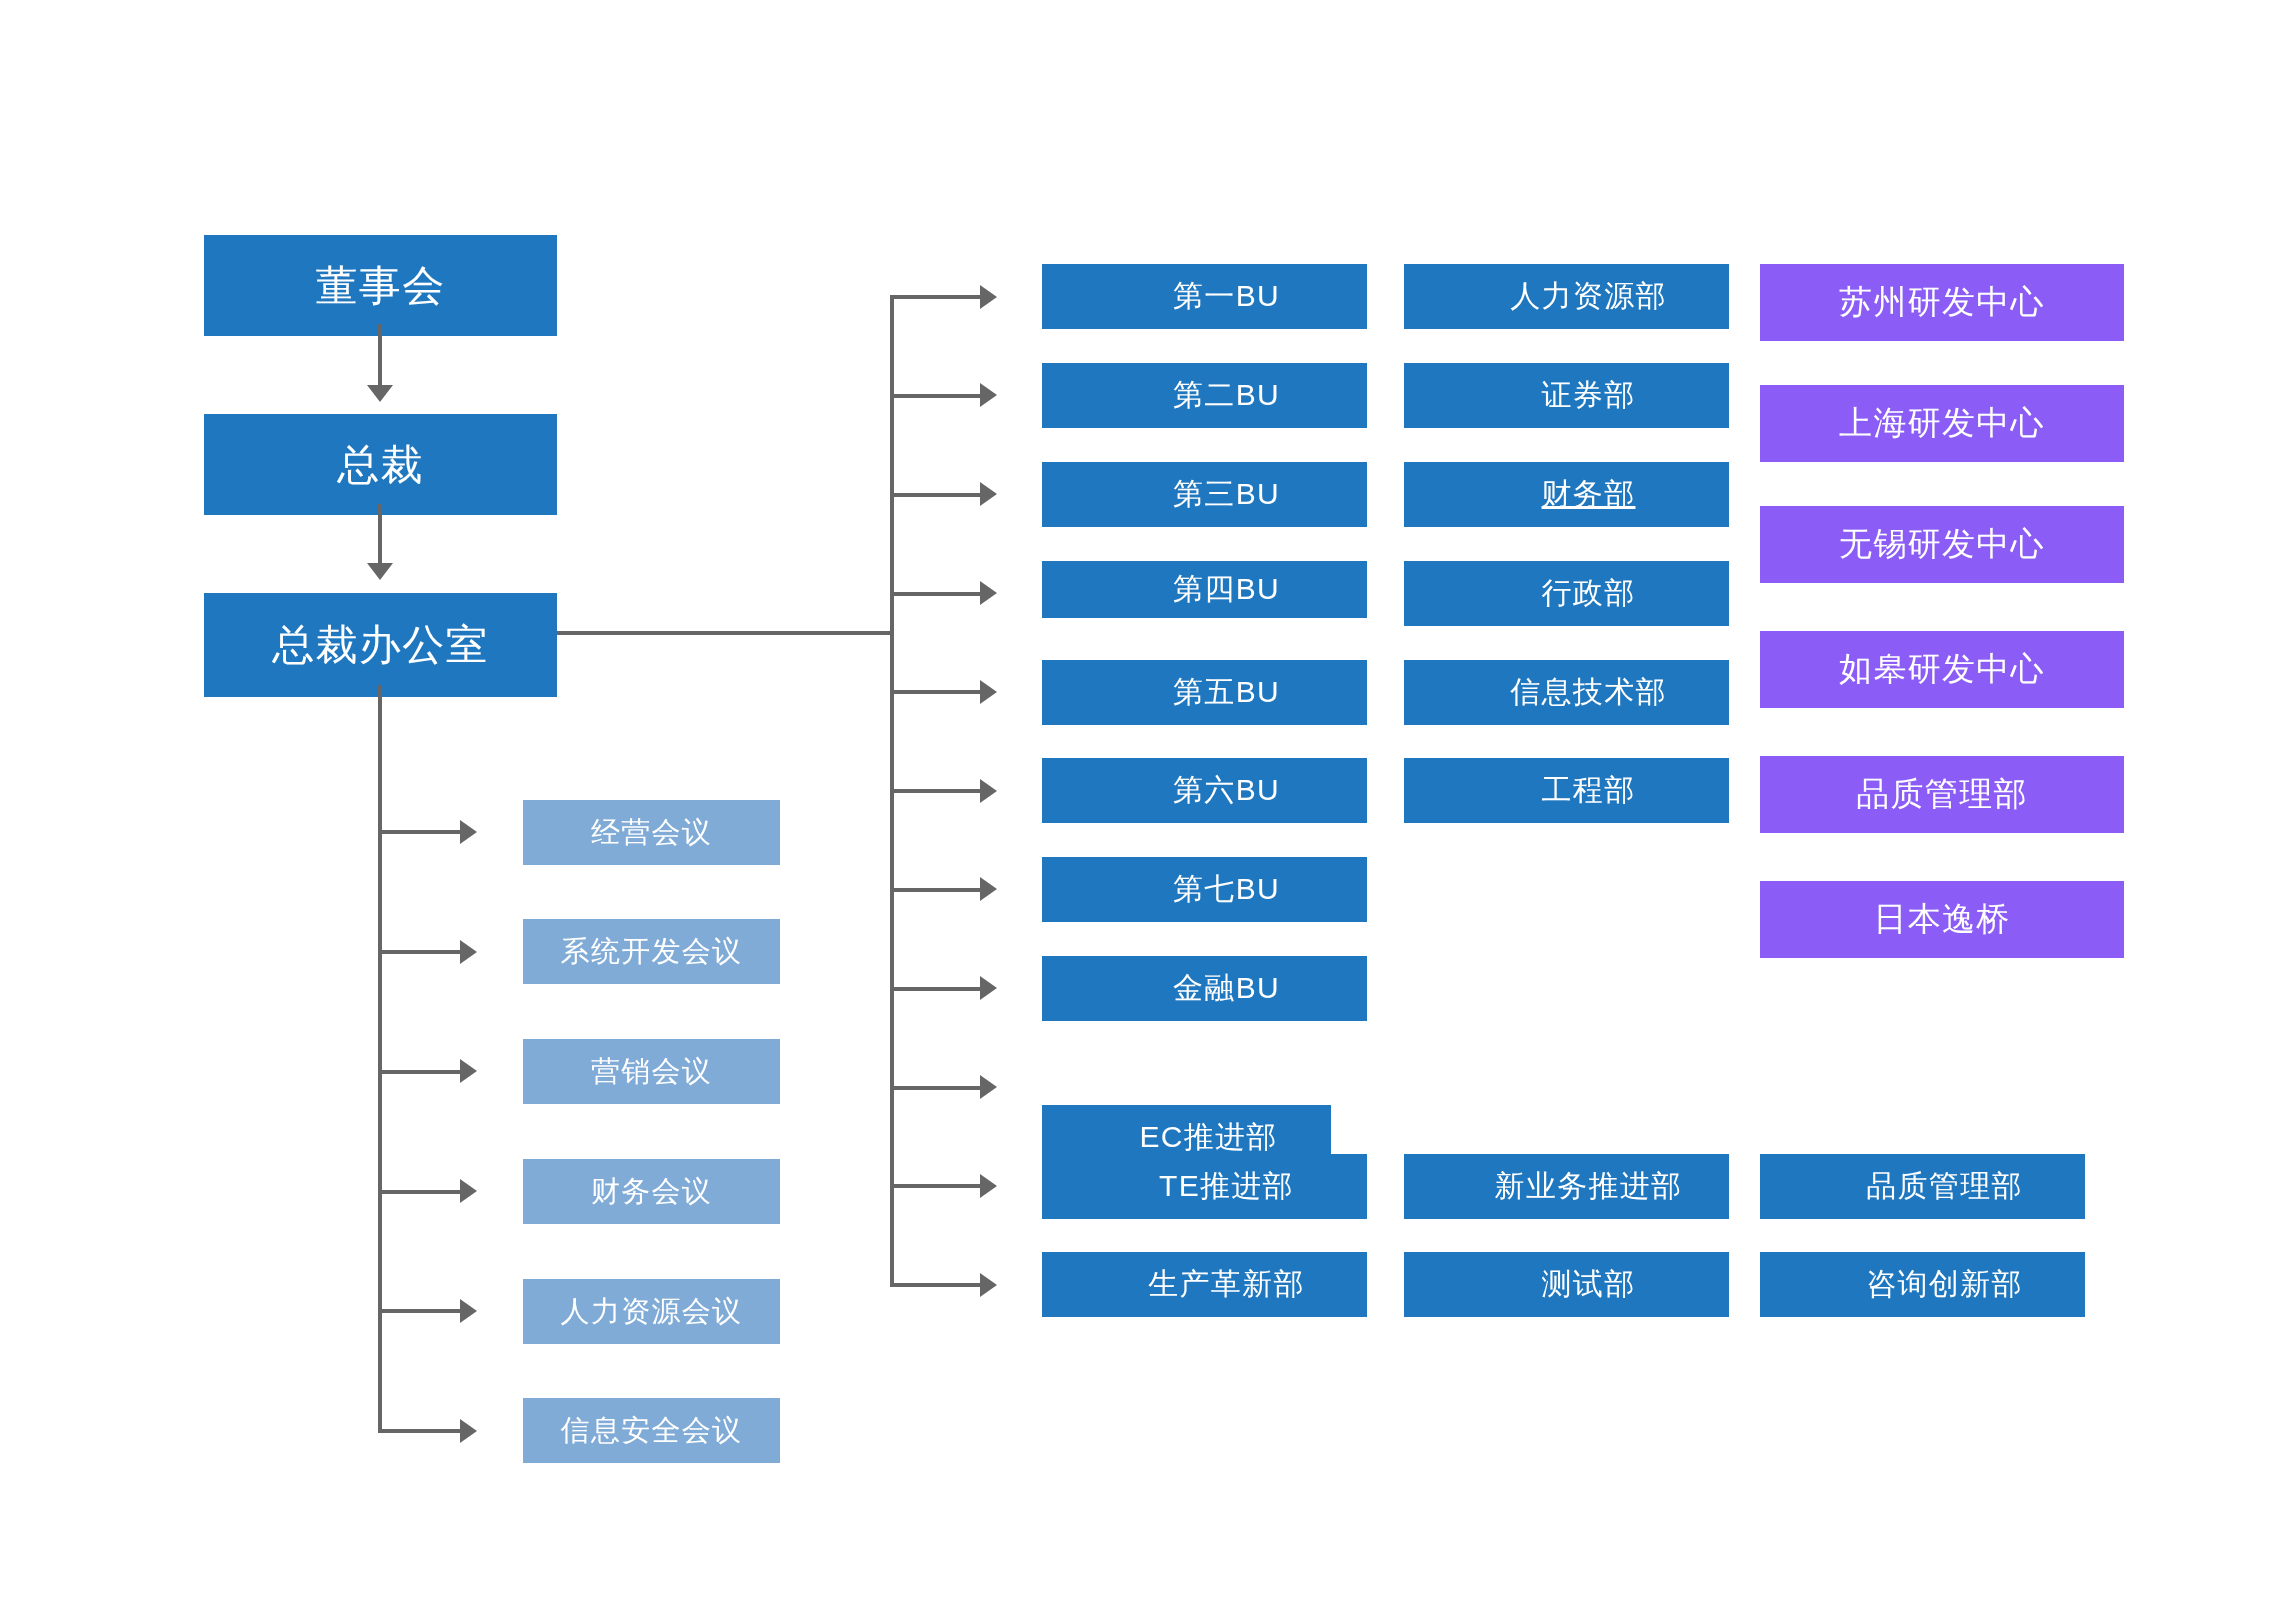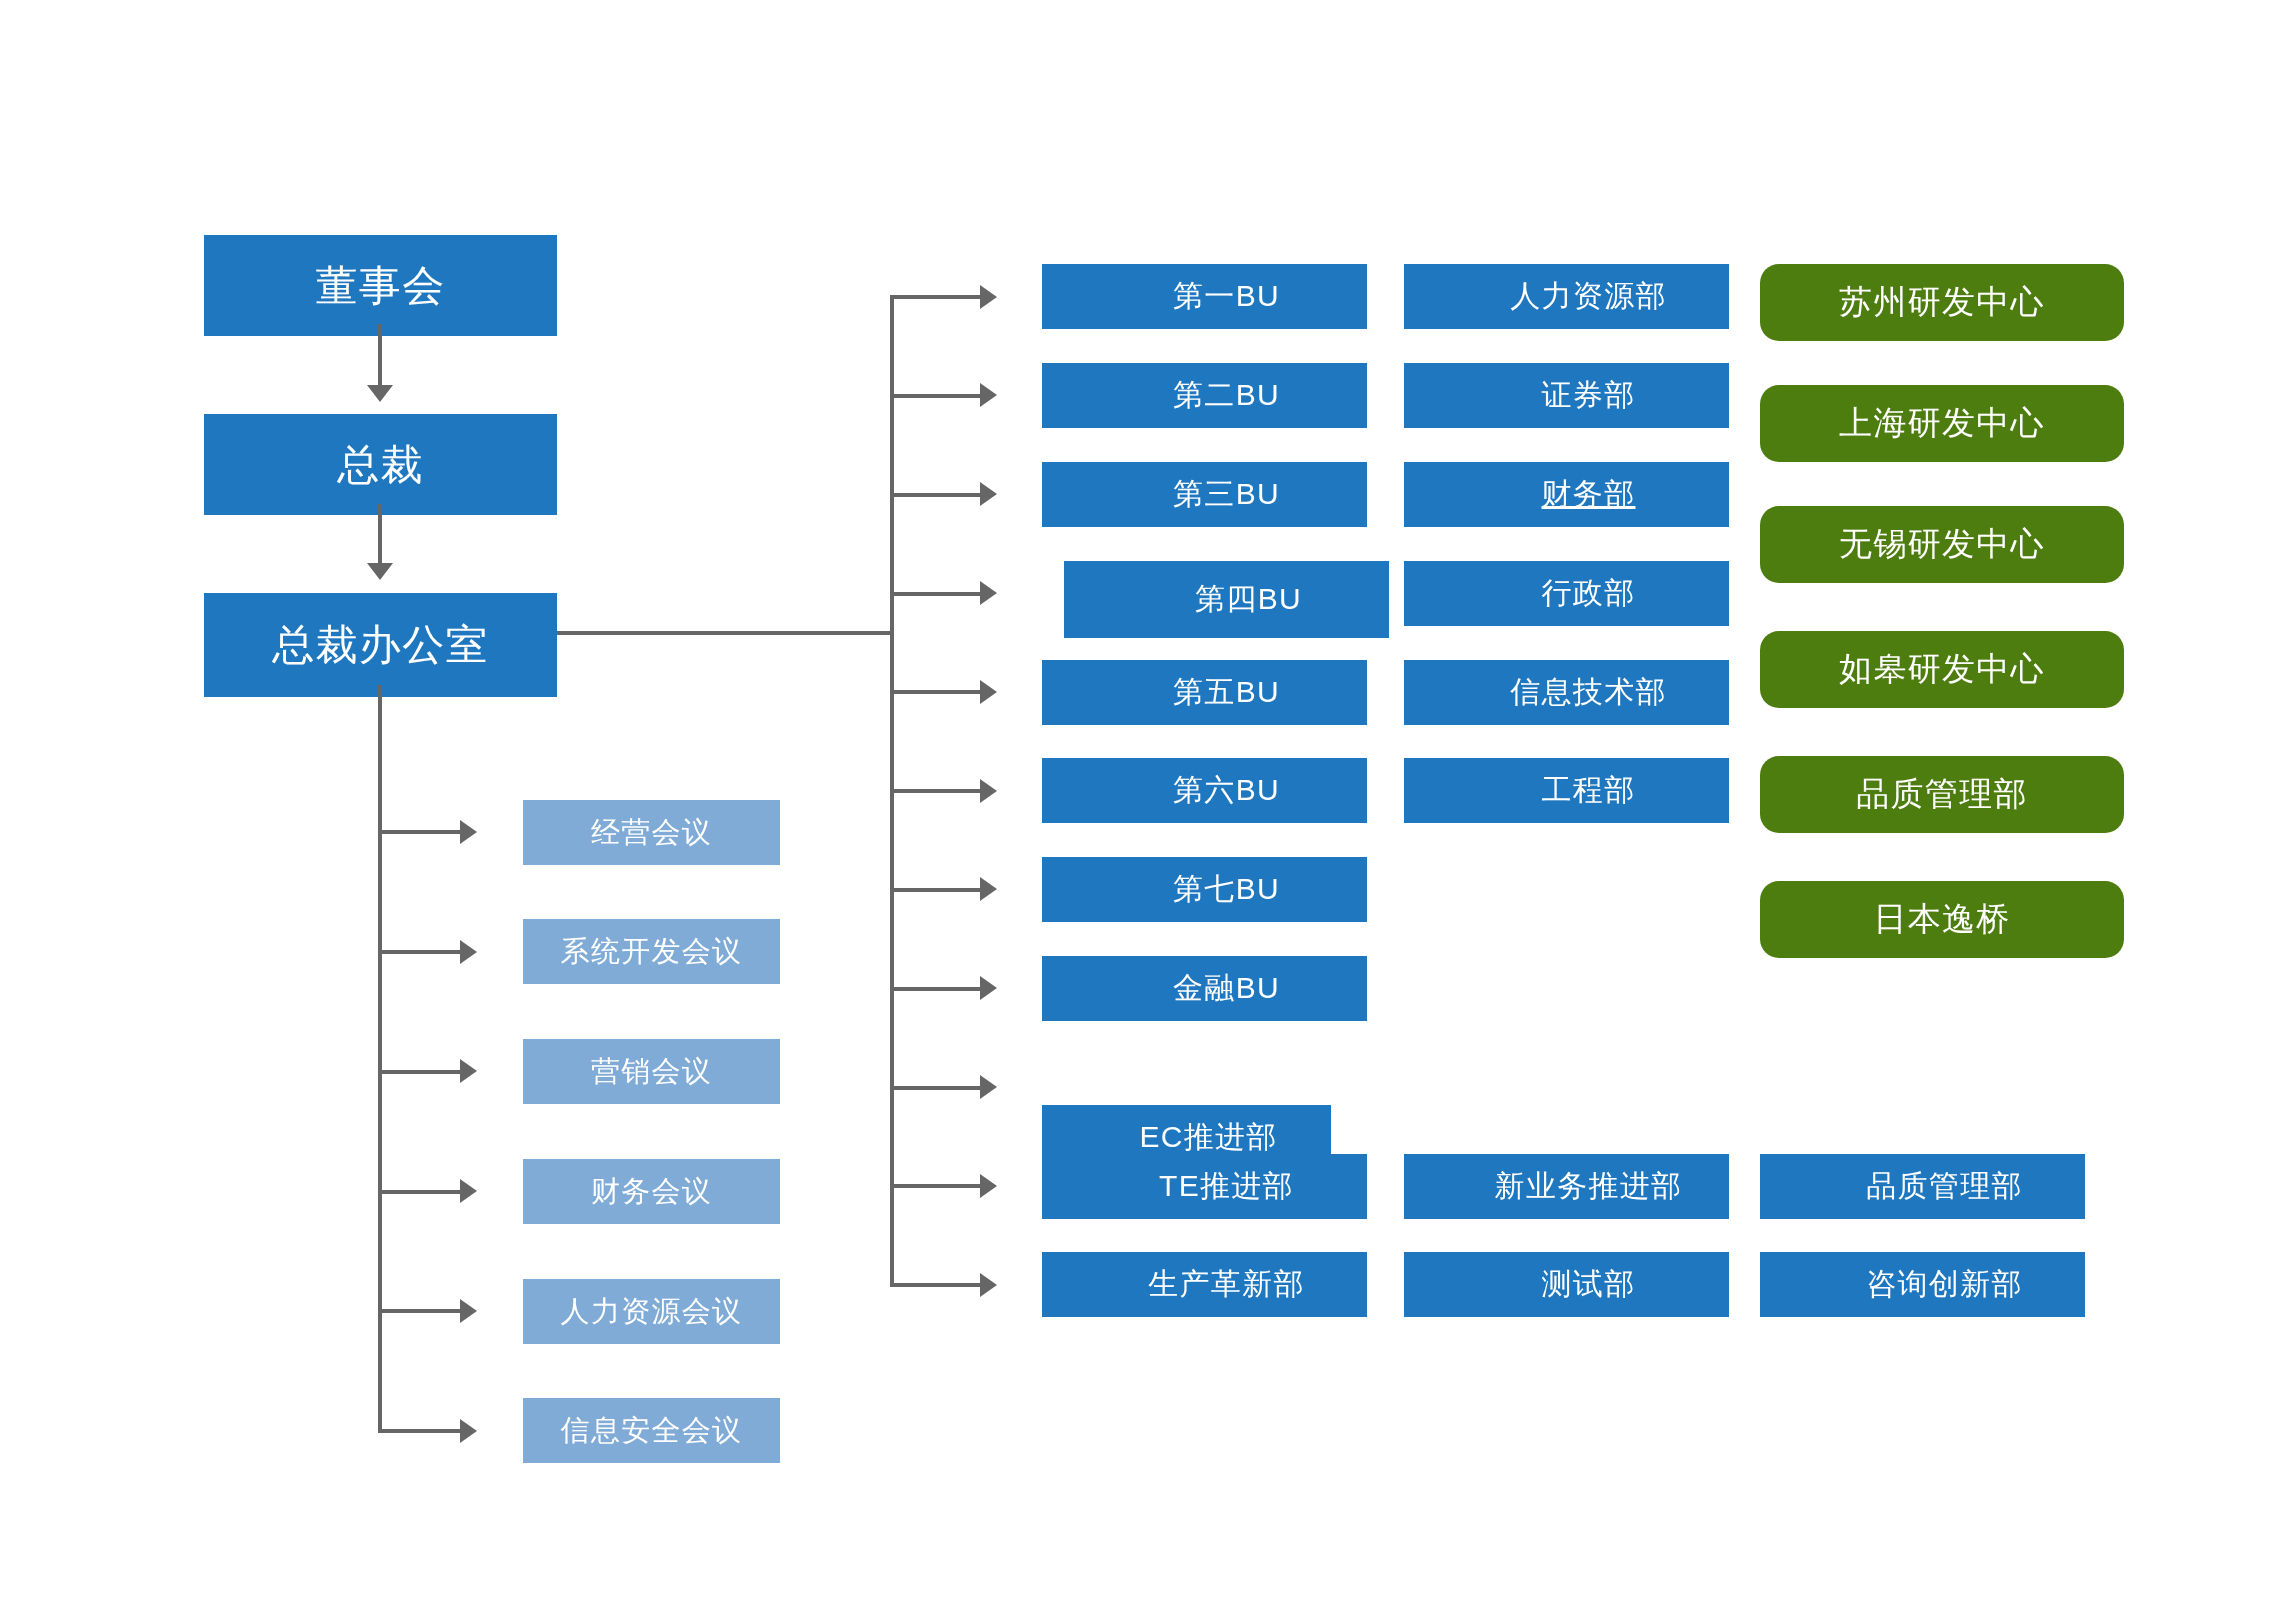"苏州研发中心" .cyan { background: #4d7c0f -> #8b5cf6; border-radius: 19px -> none }
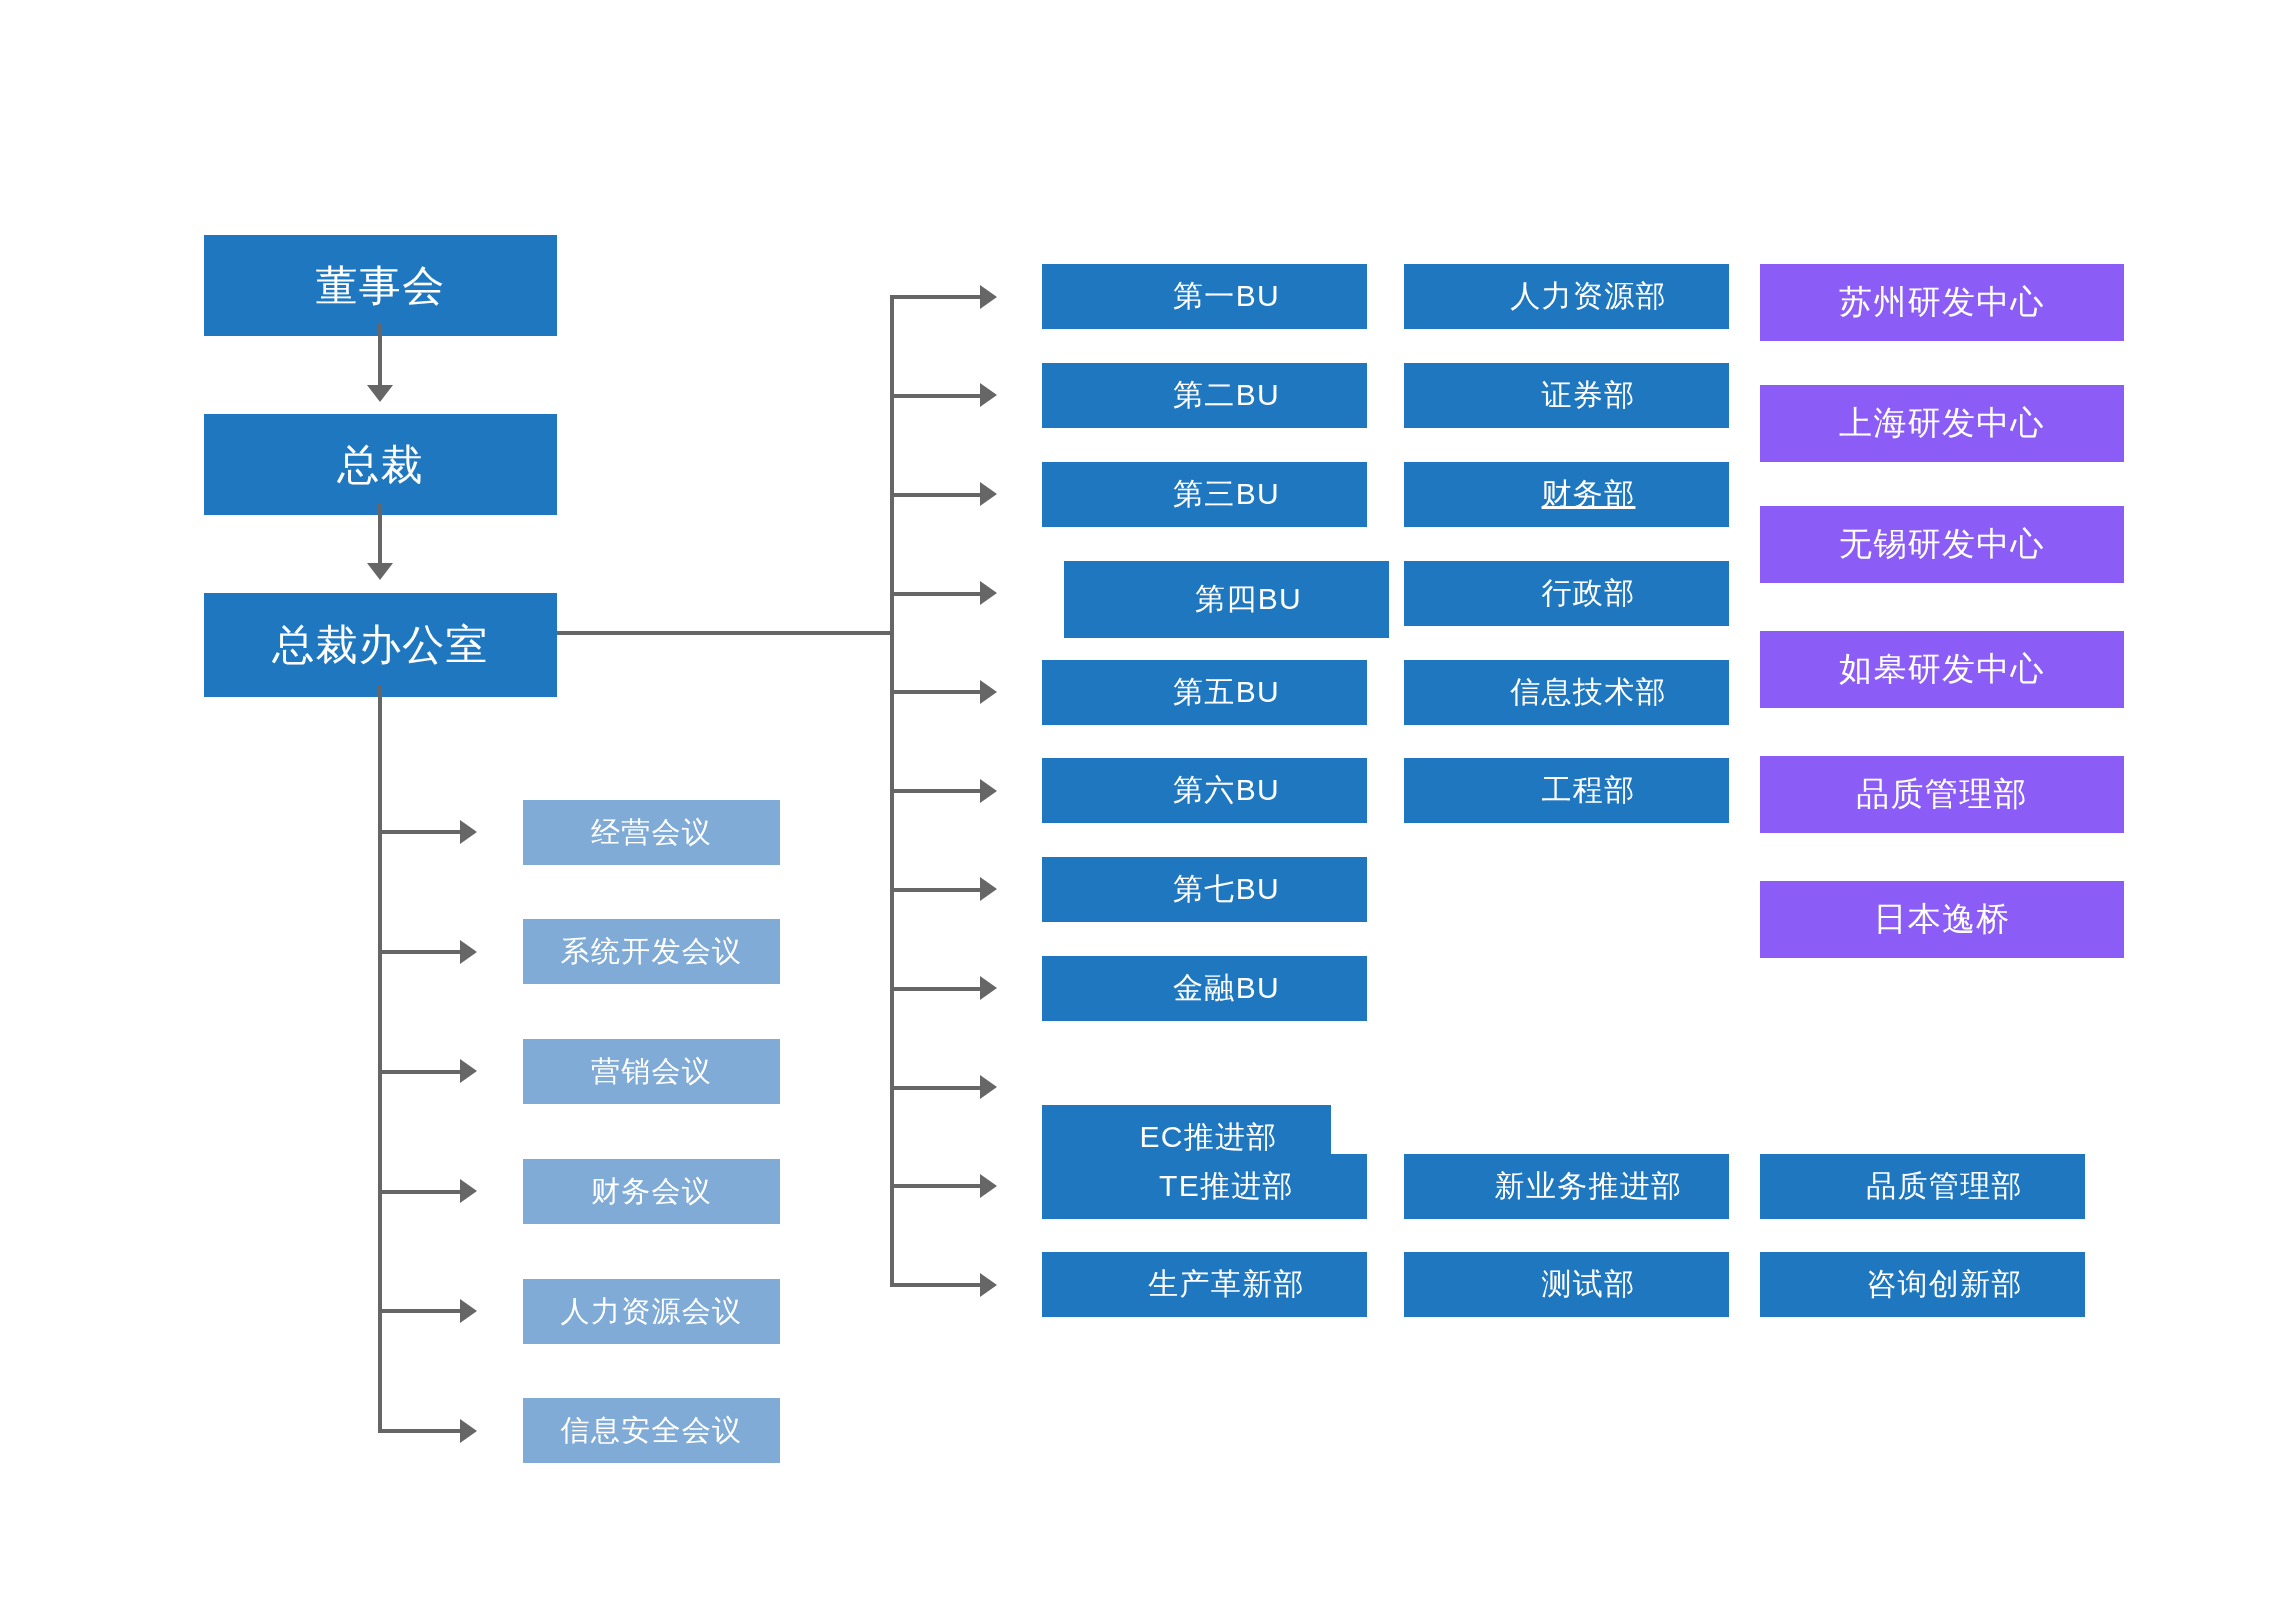"第四BU" div.box { height: 77px -> 57px; margin-left: 22px -> none }
